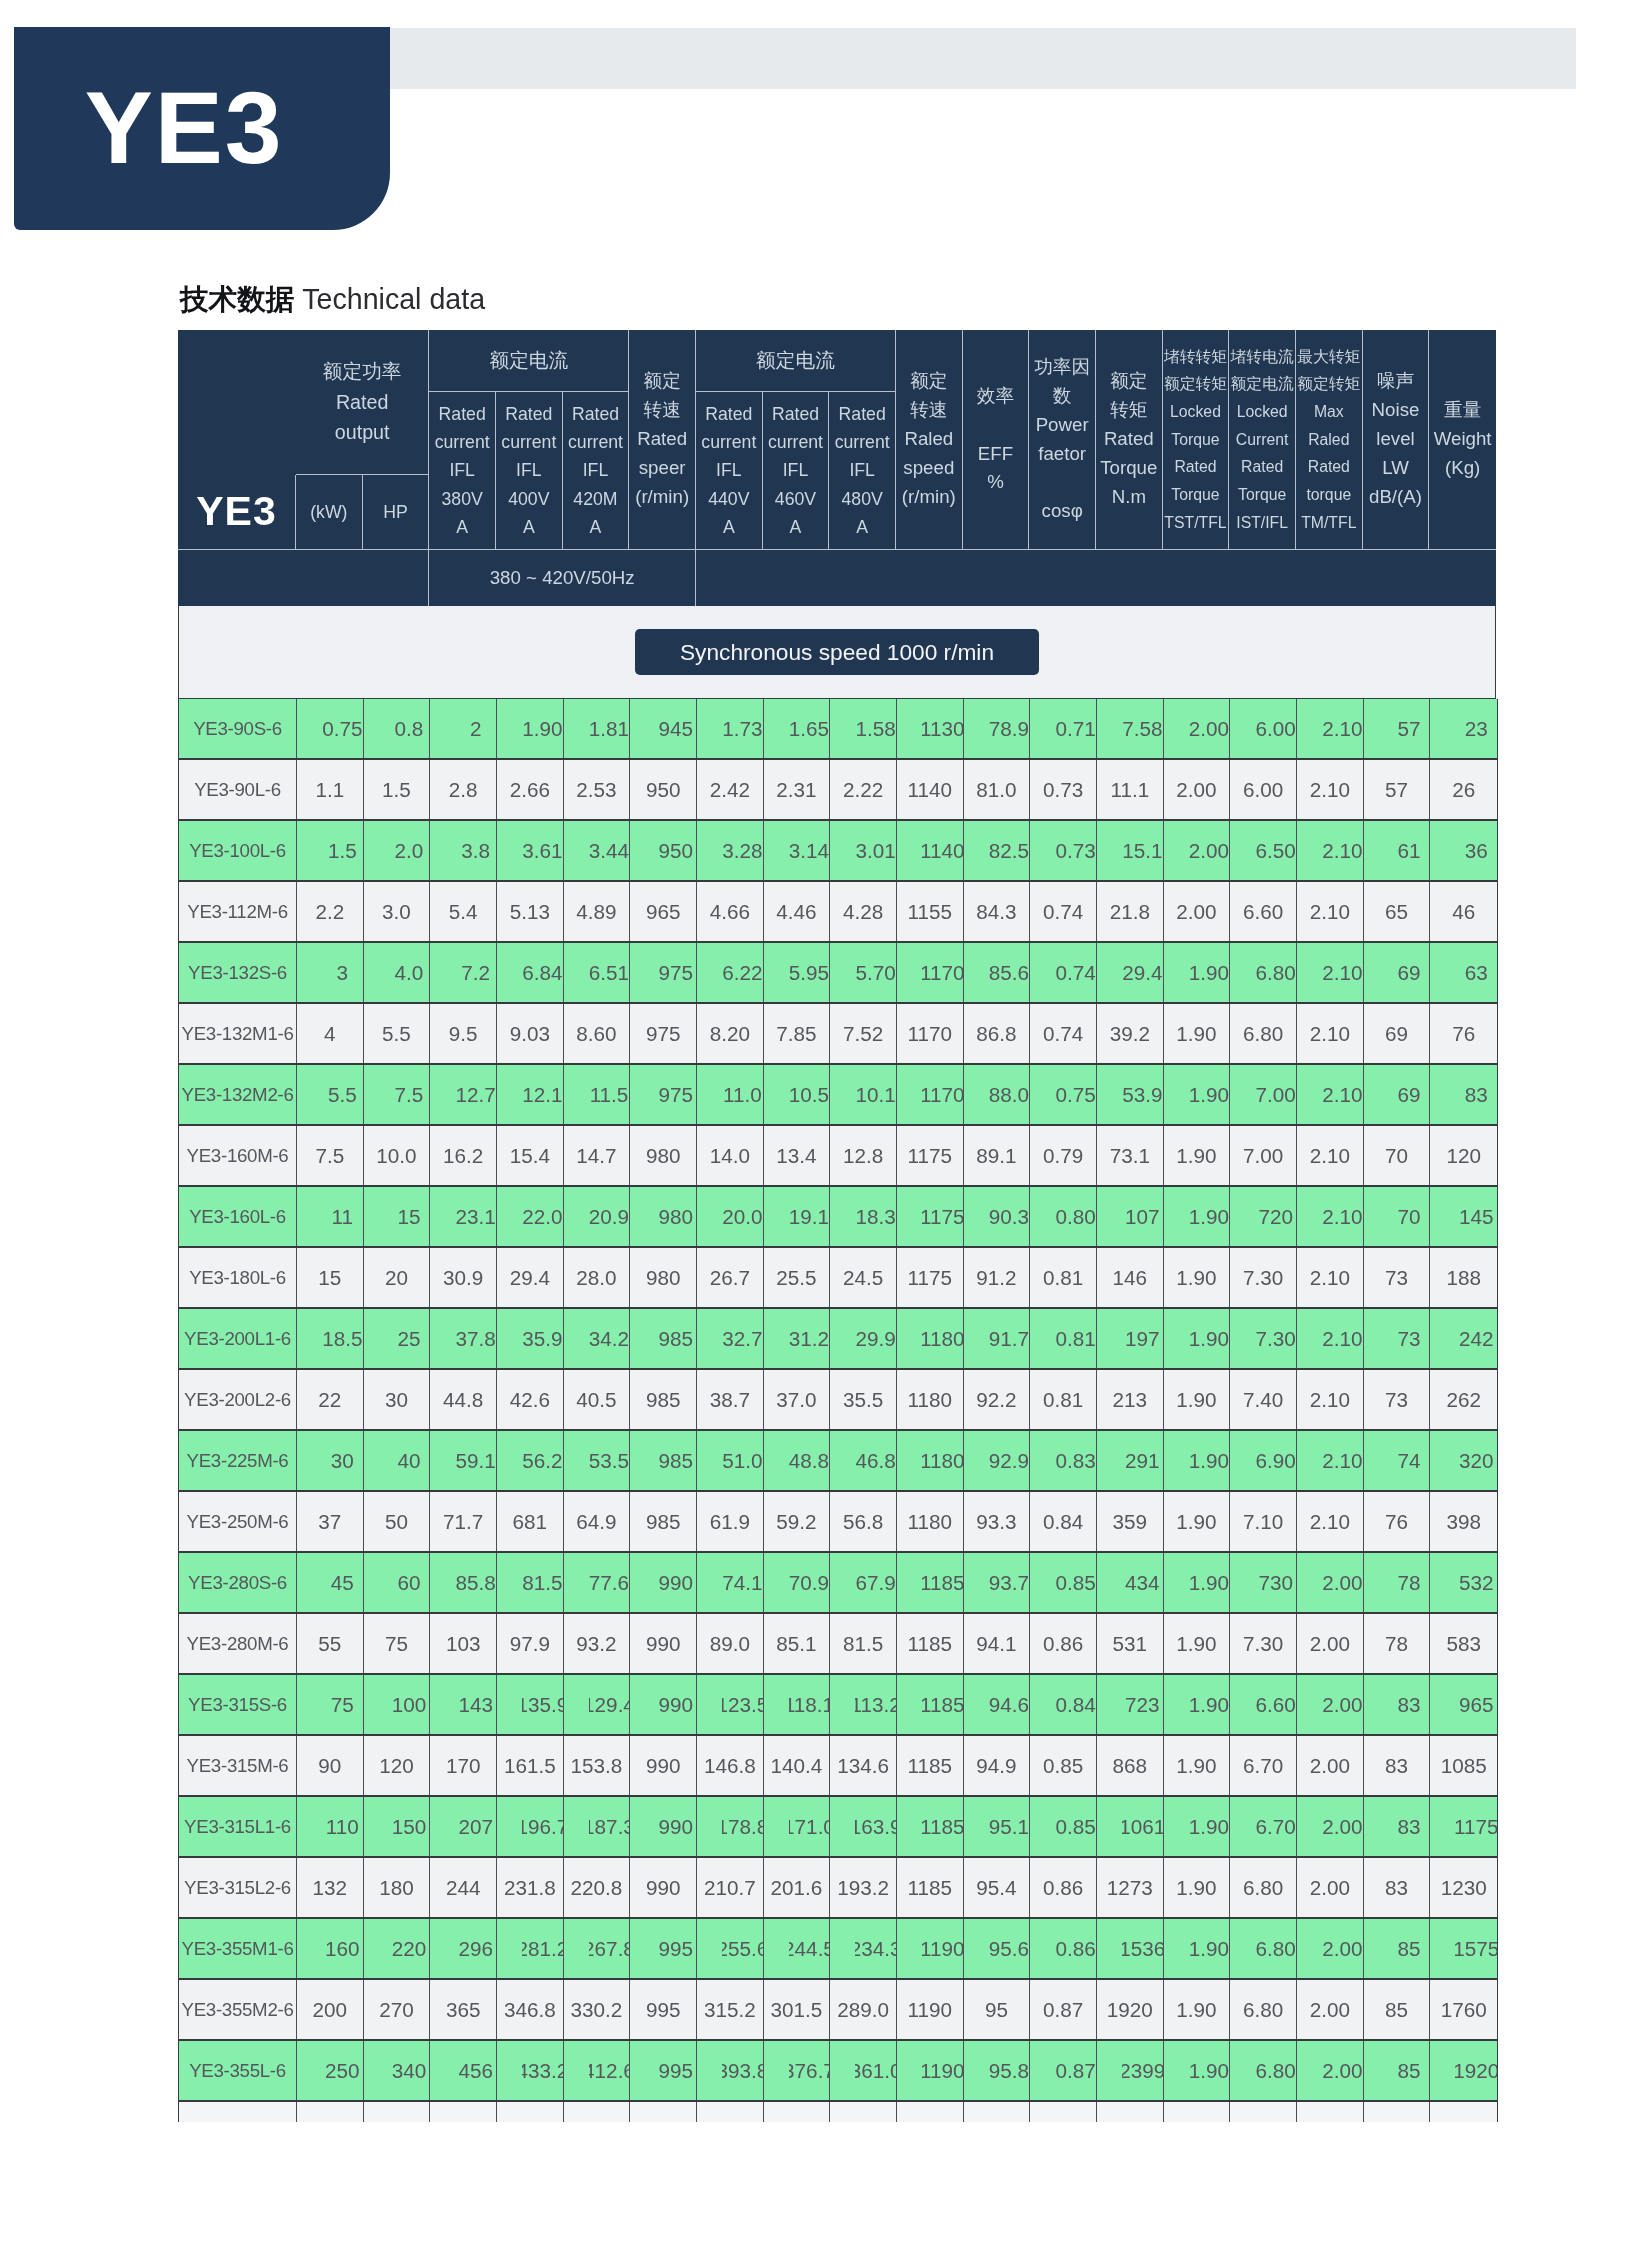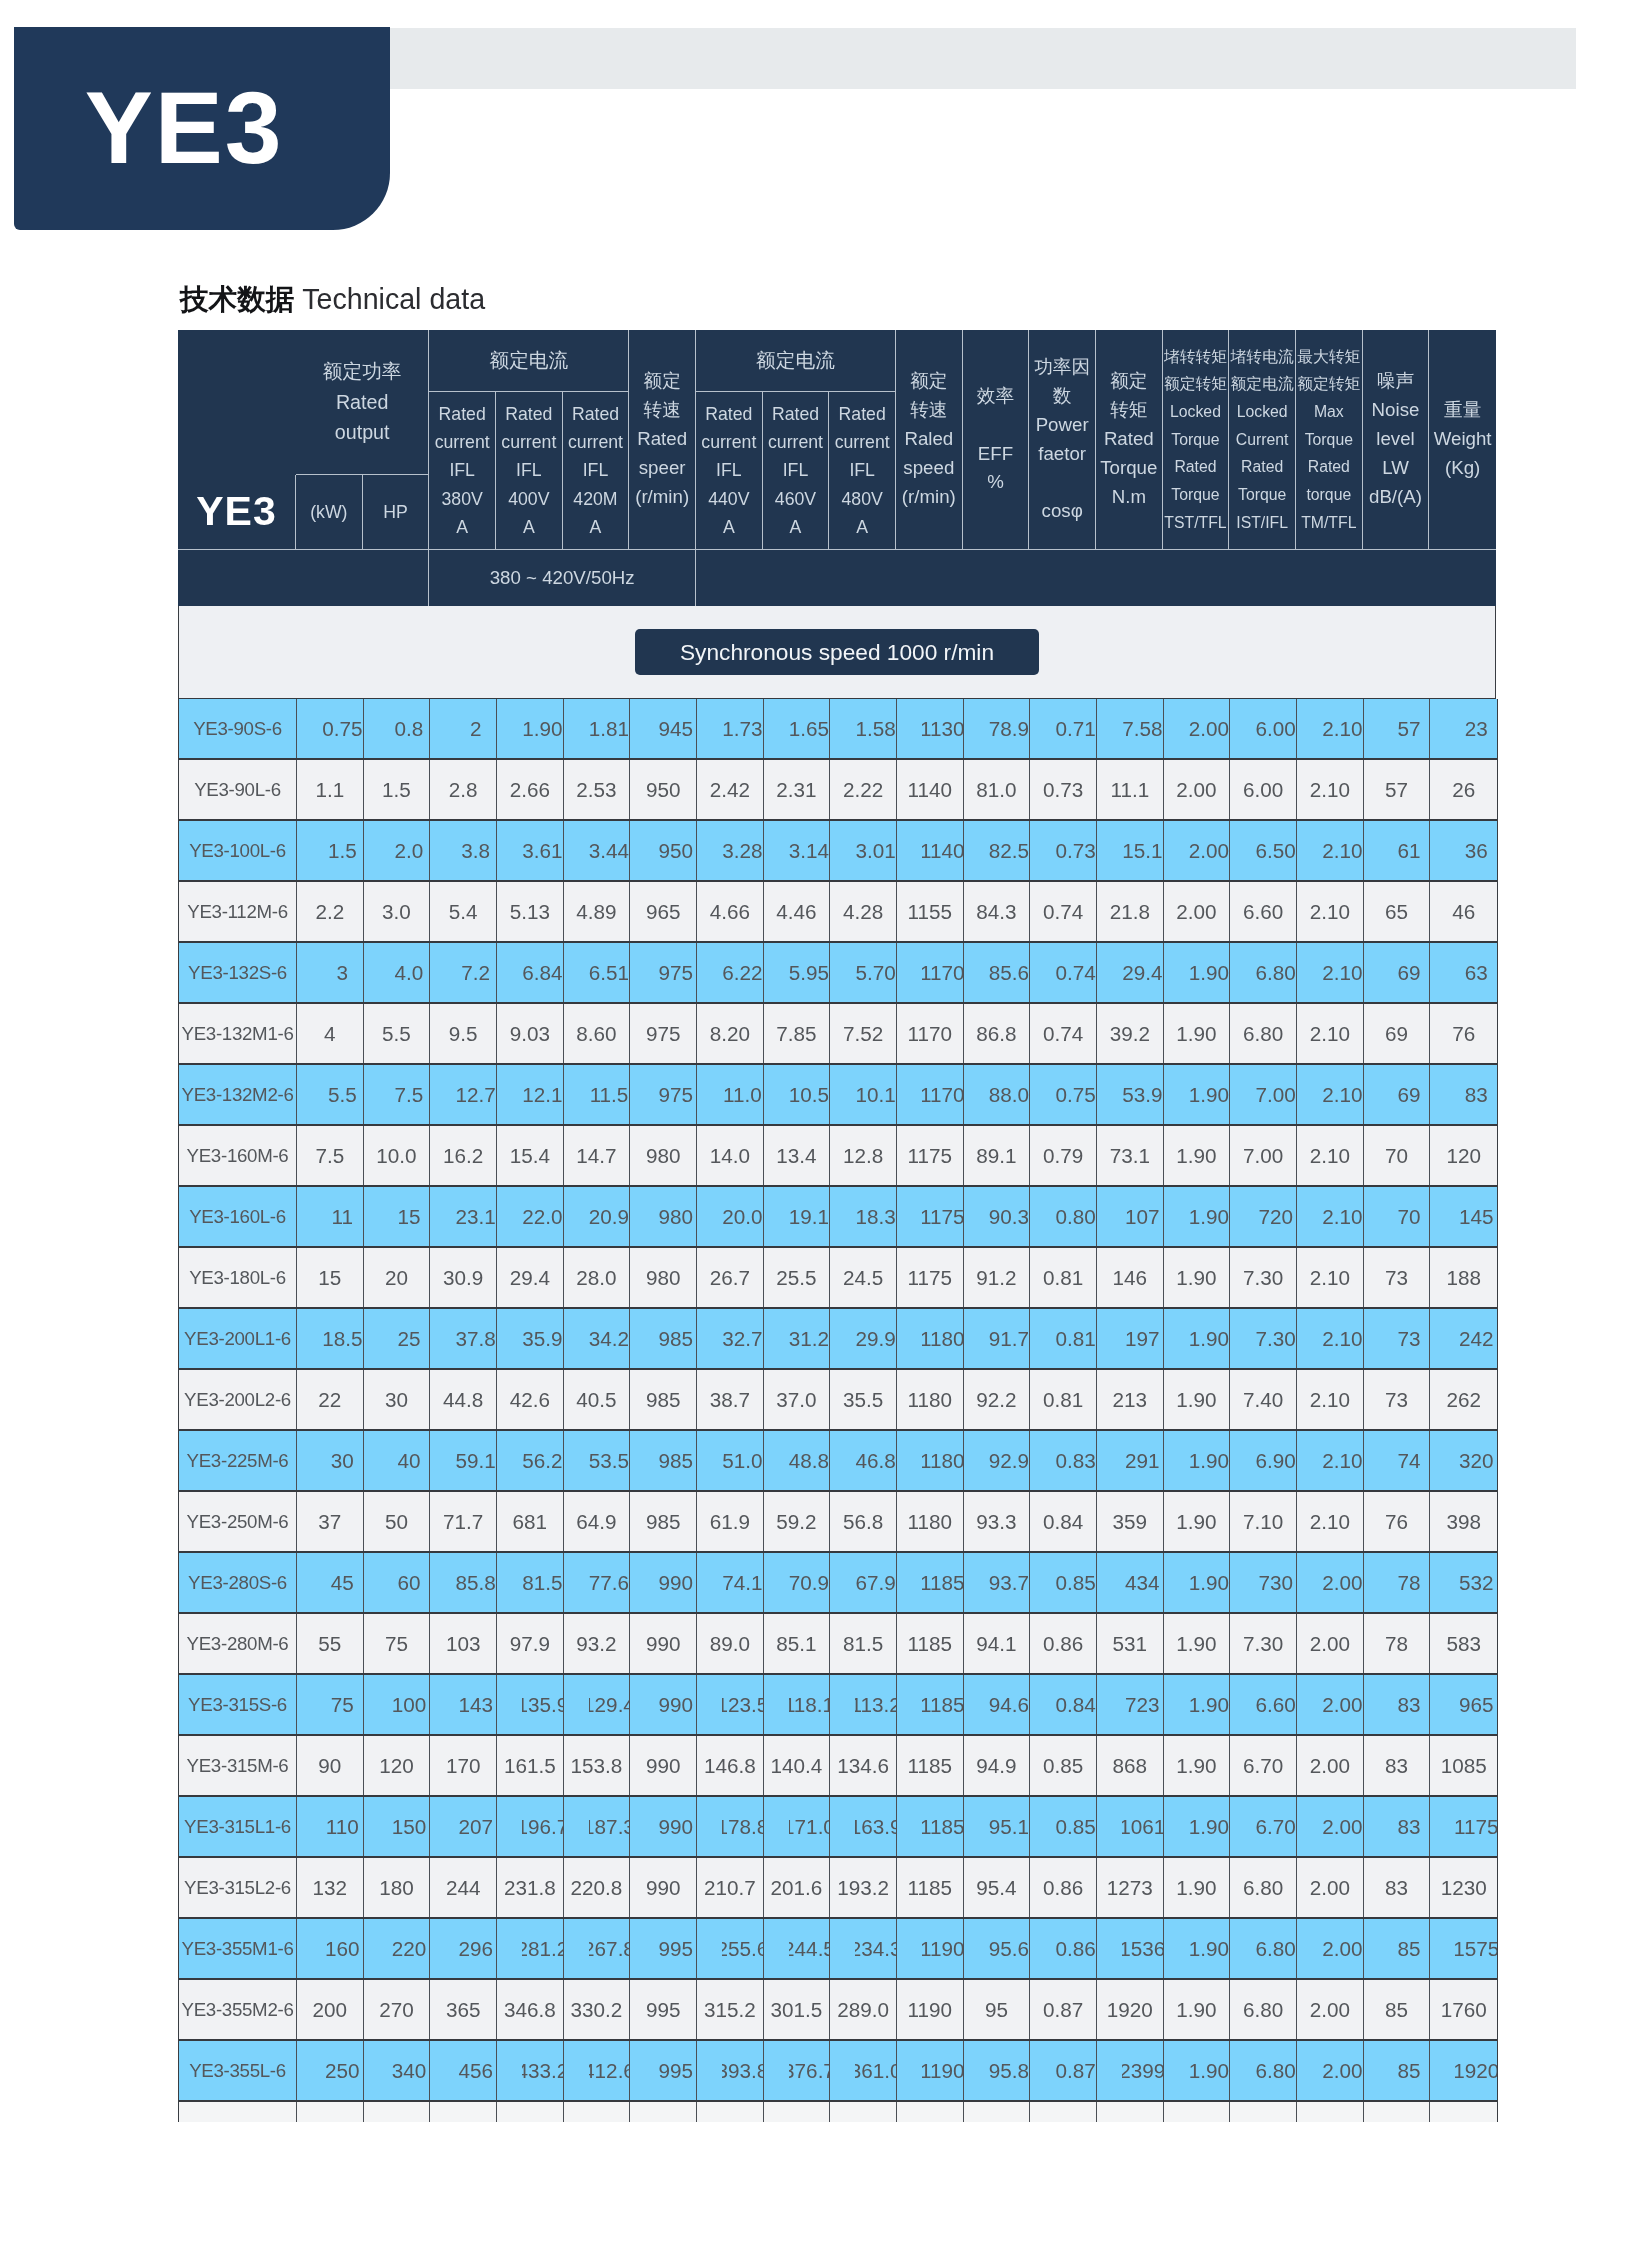"最大转矩" div.hc { text: Torque -> Raled }
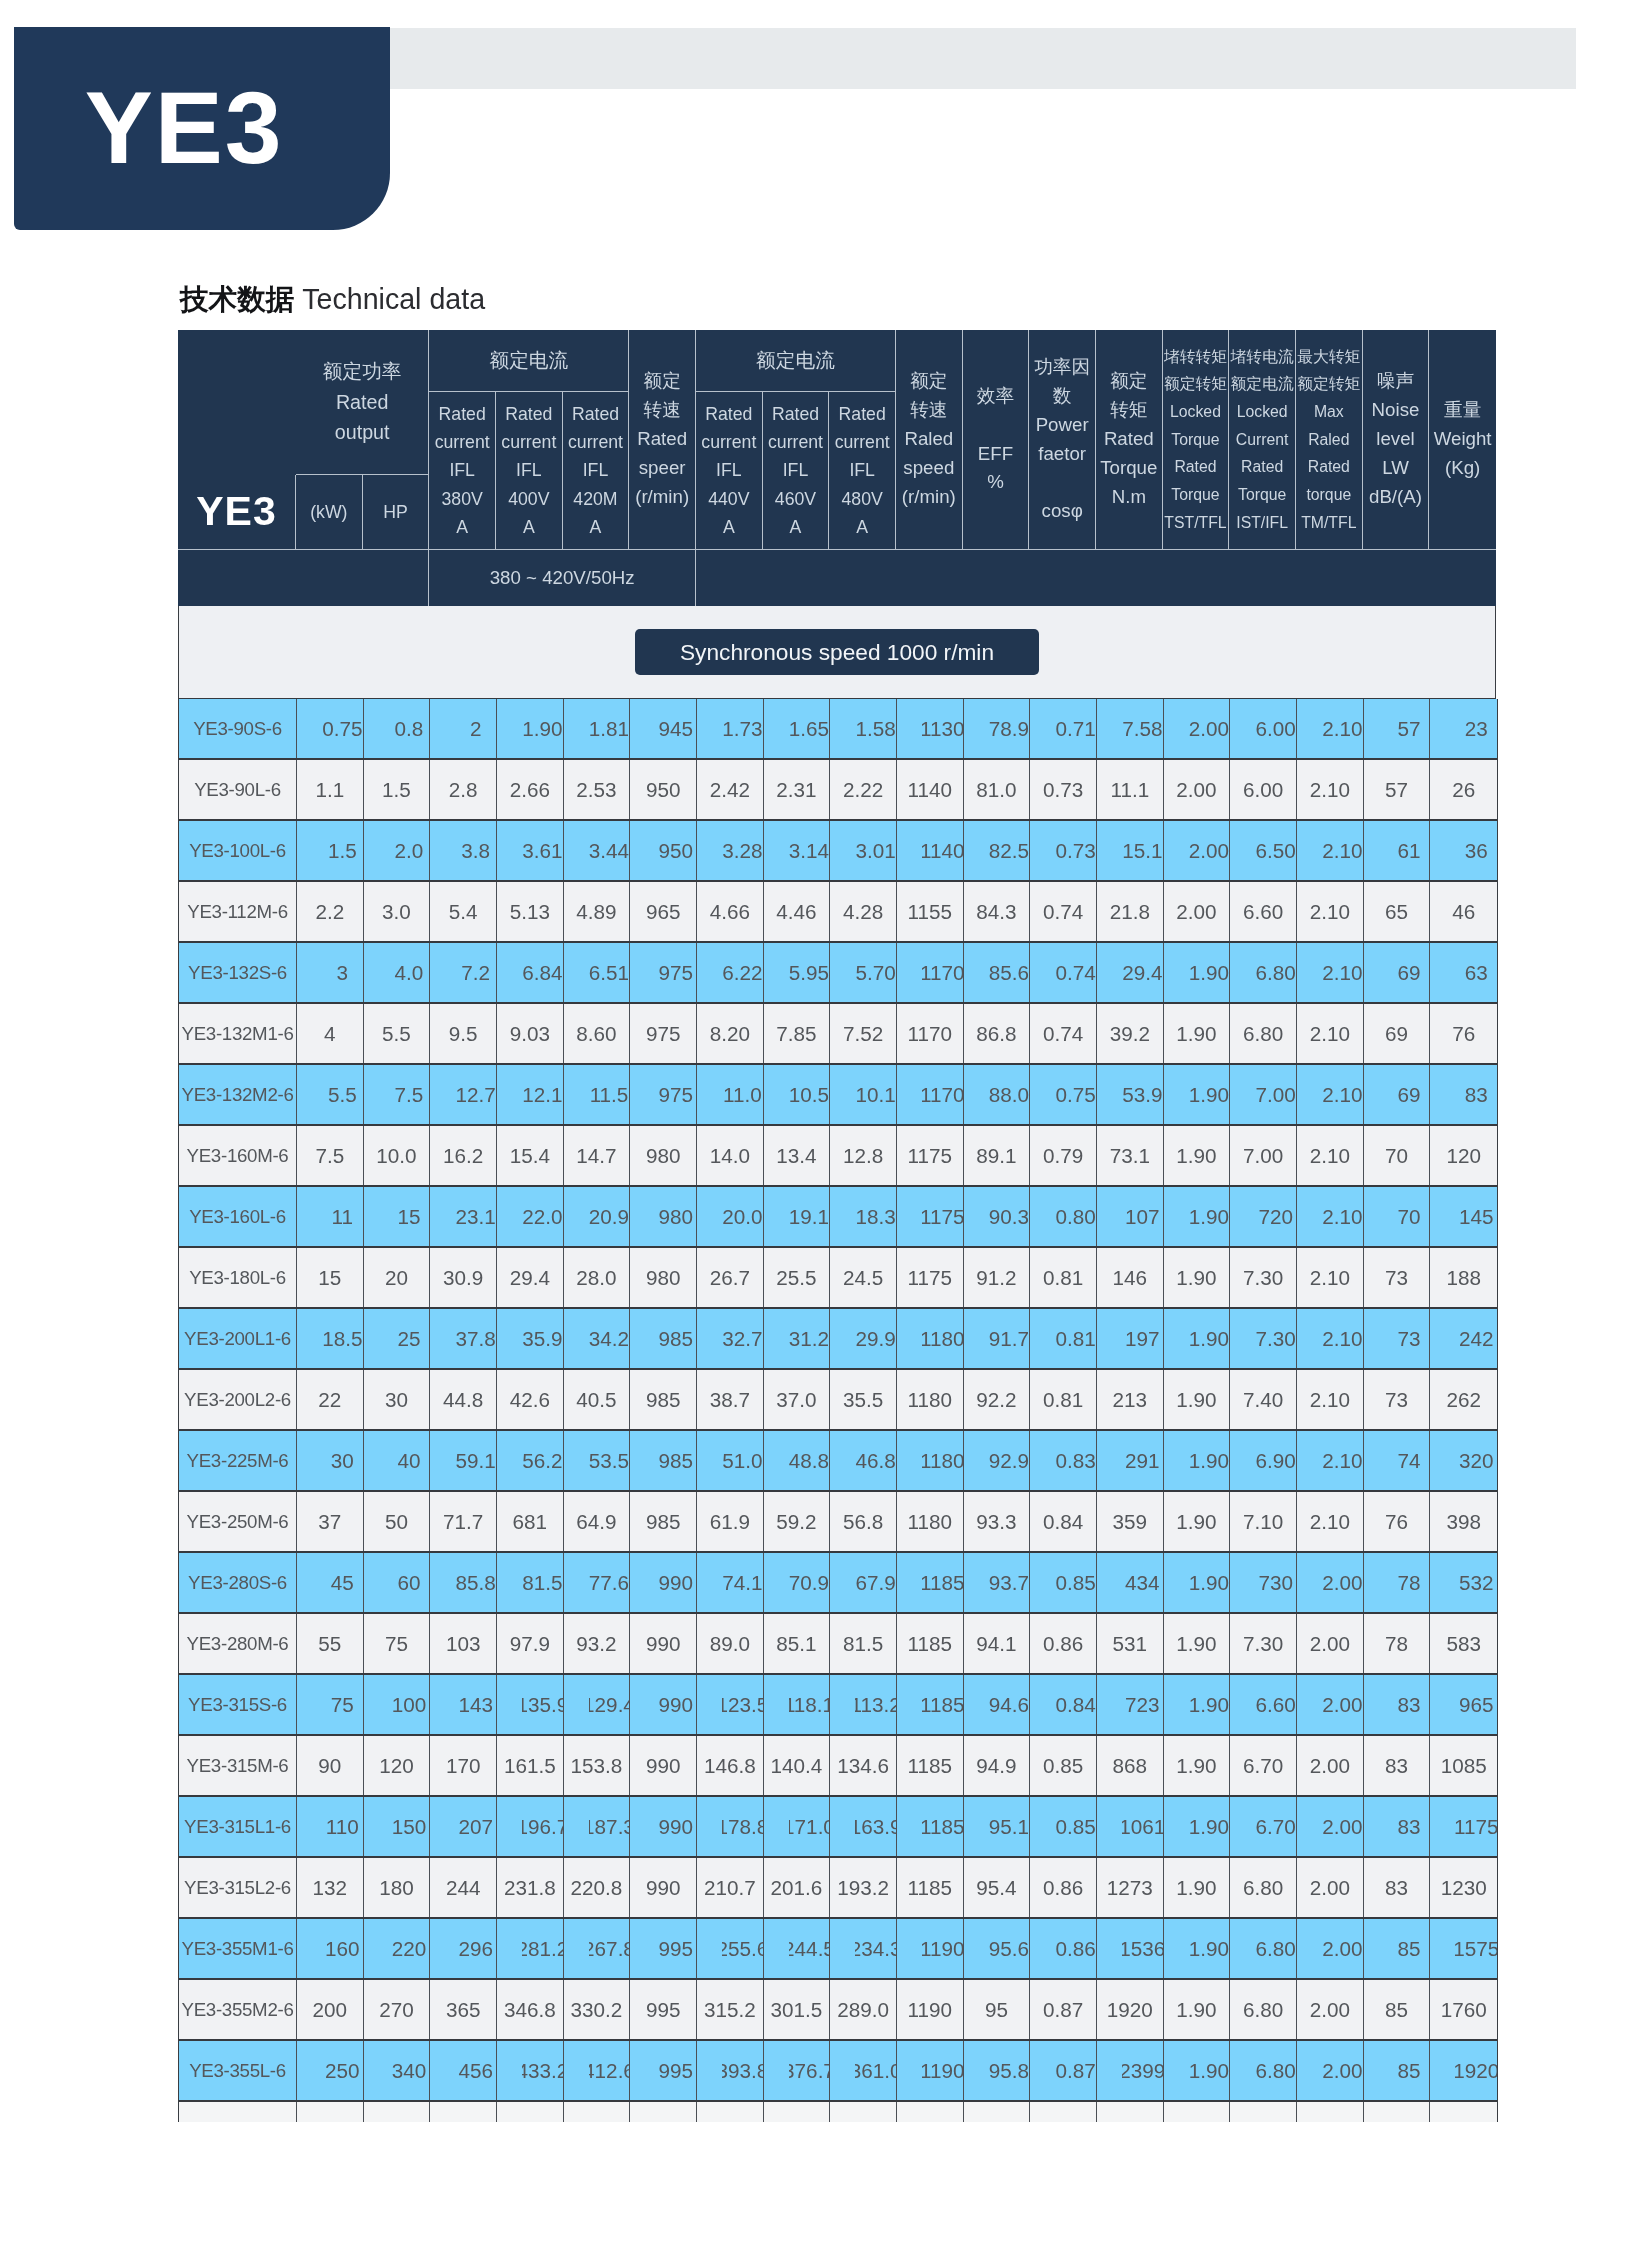"YE3-90S-6" .drow.odd { background: #7dd3fc -> #86efac }
